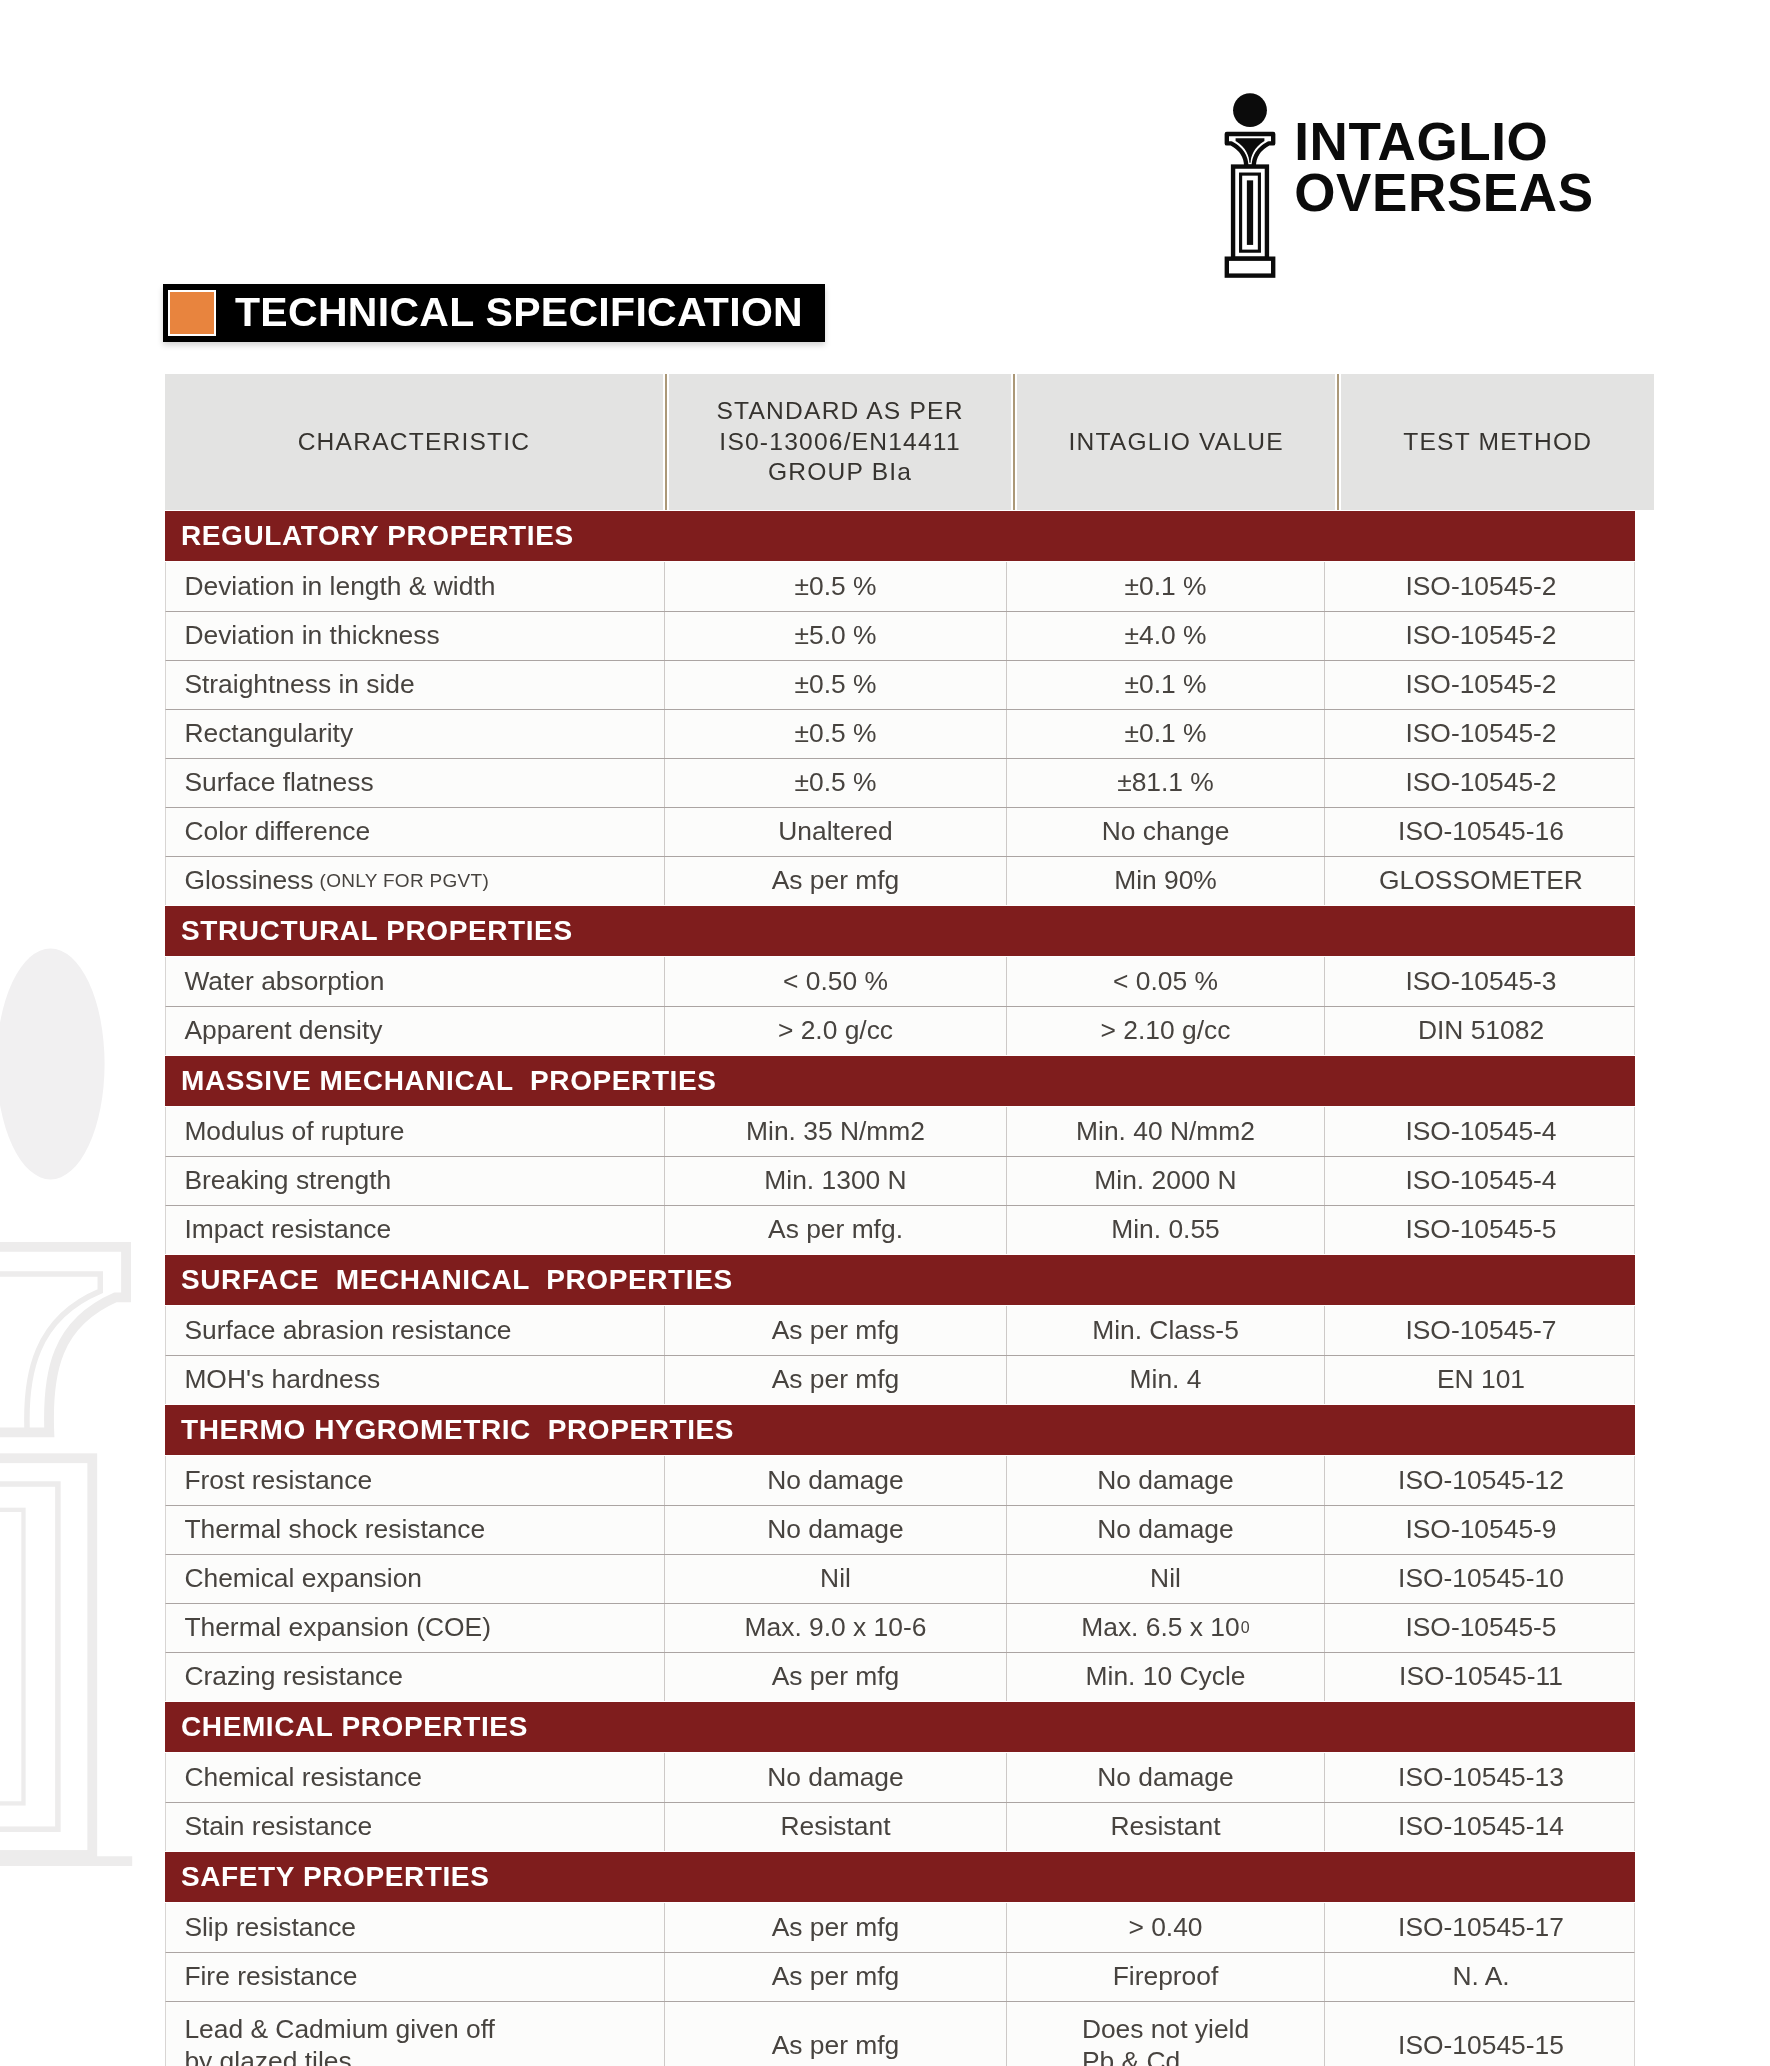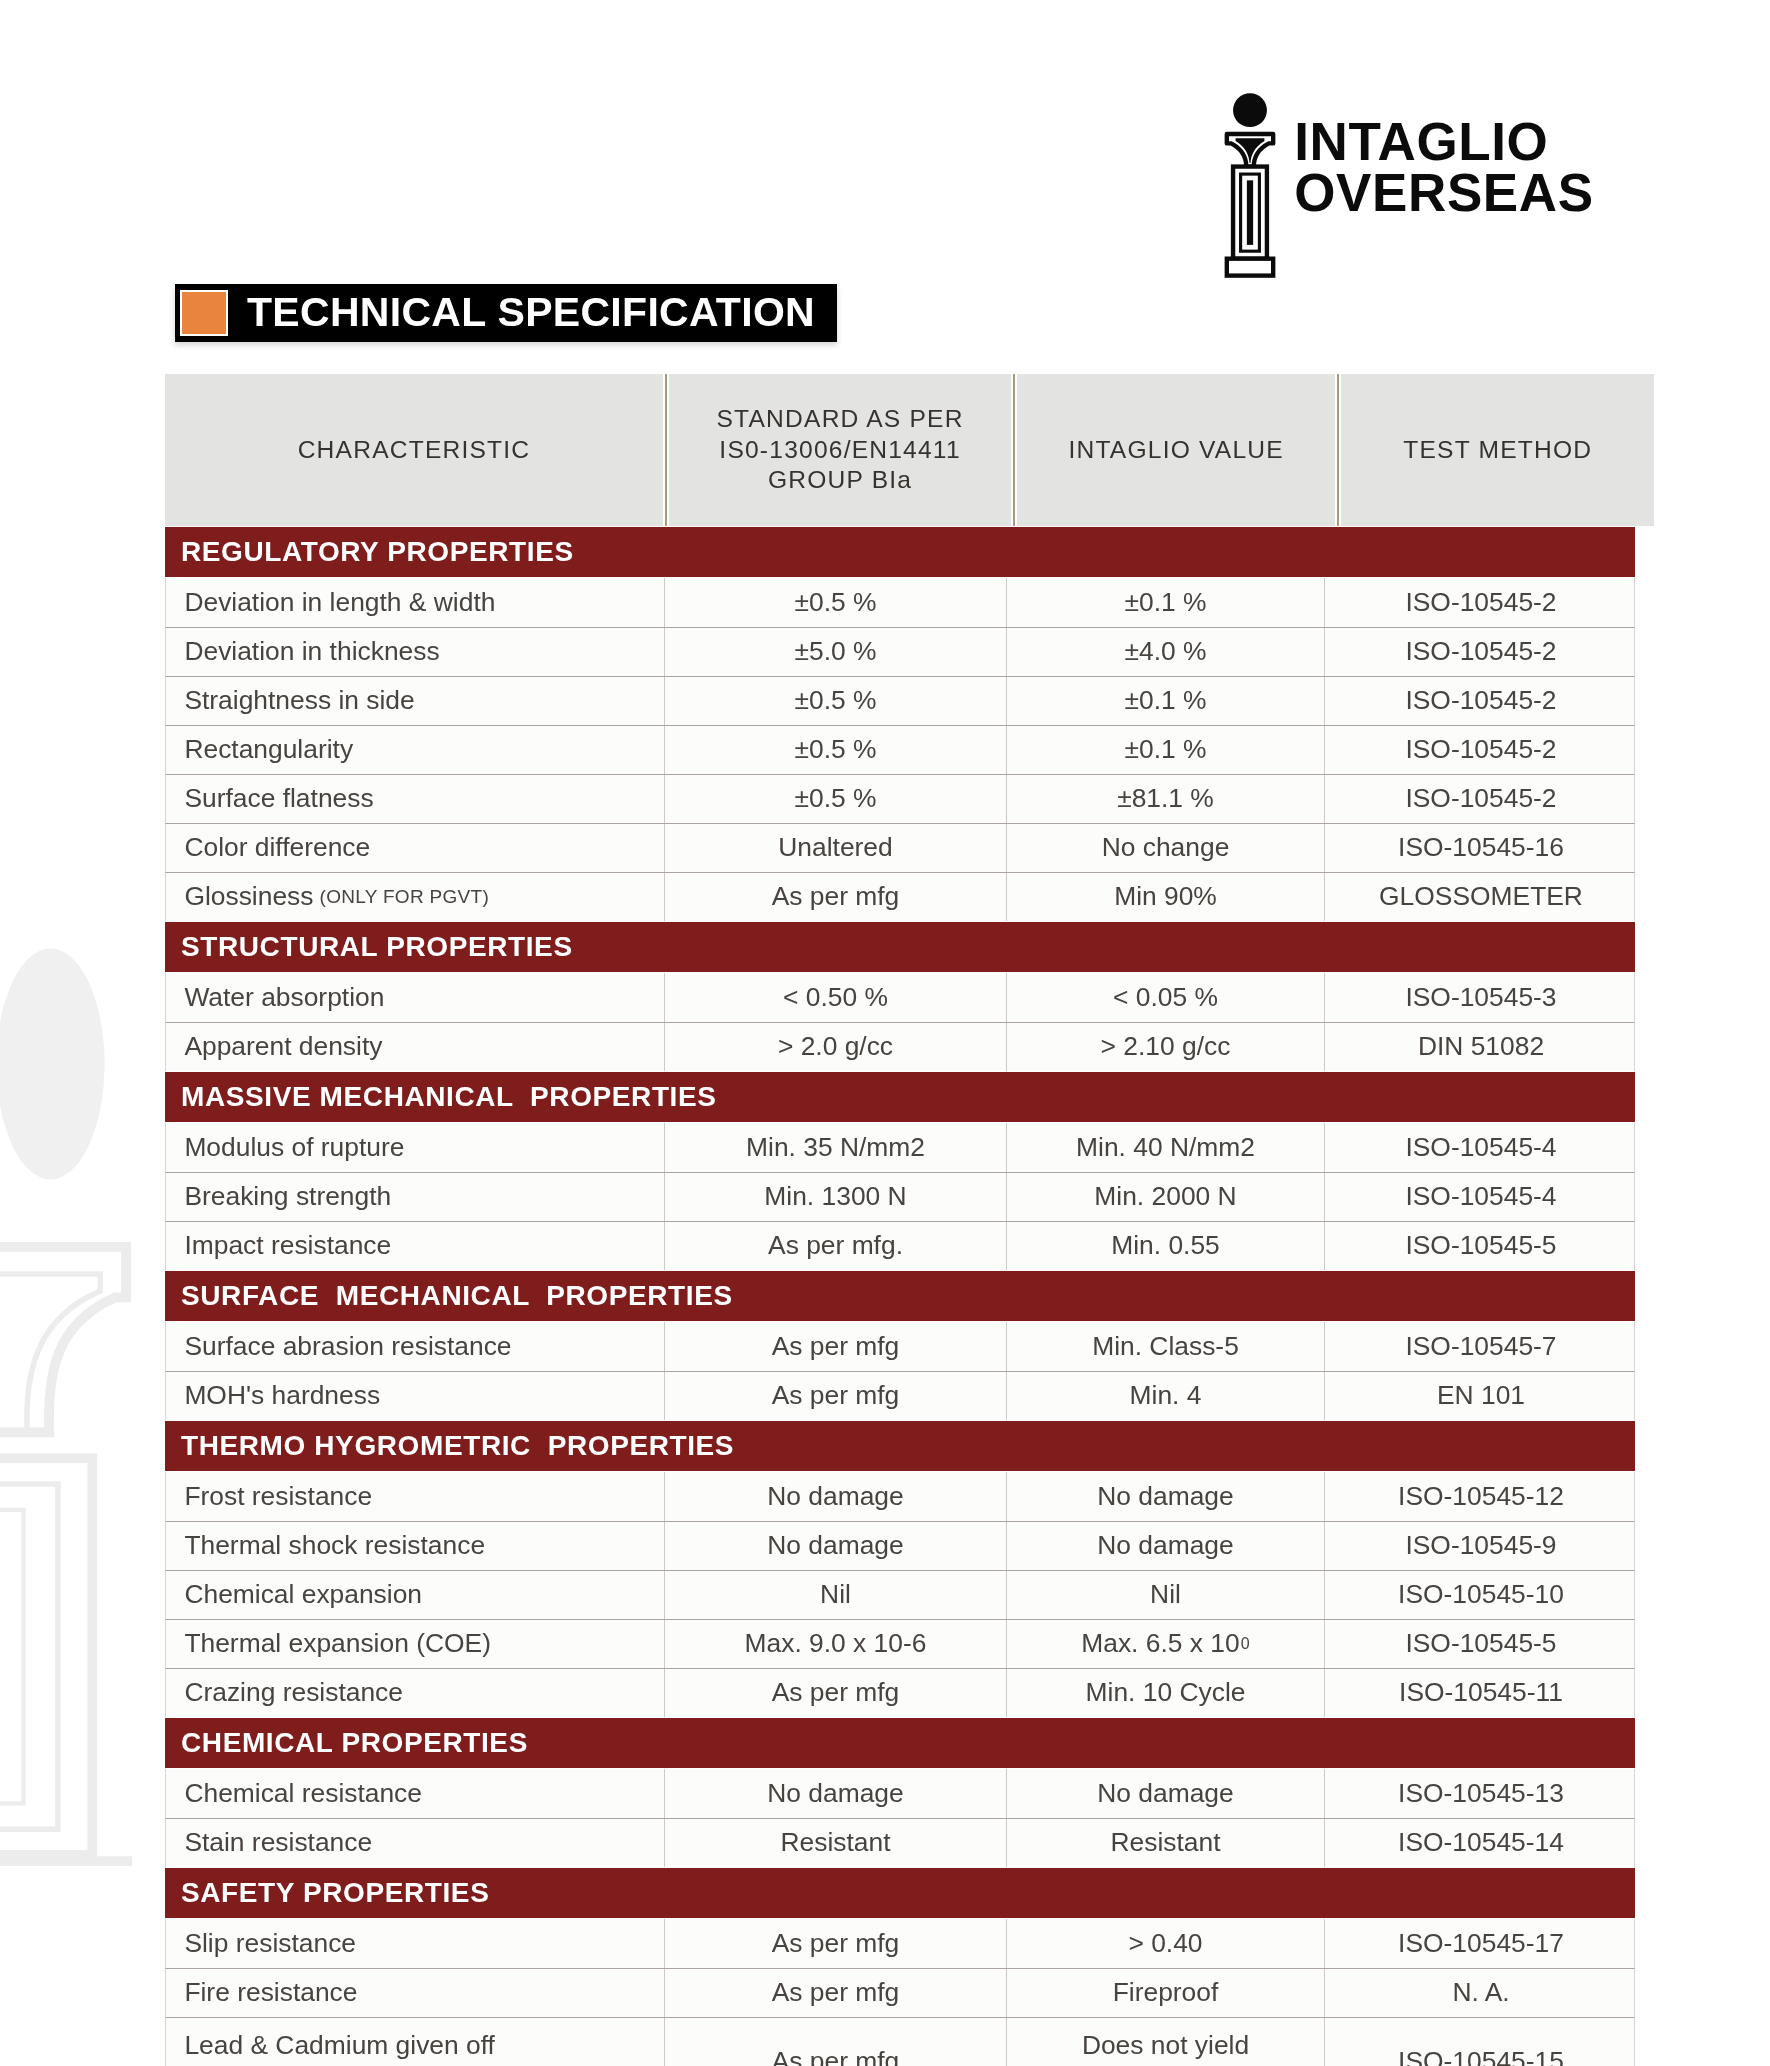"TECHNICAL SPECIFICATION" .title-bar { left: 175px -> 163px }
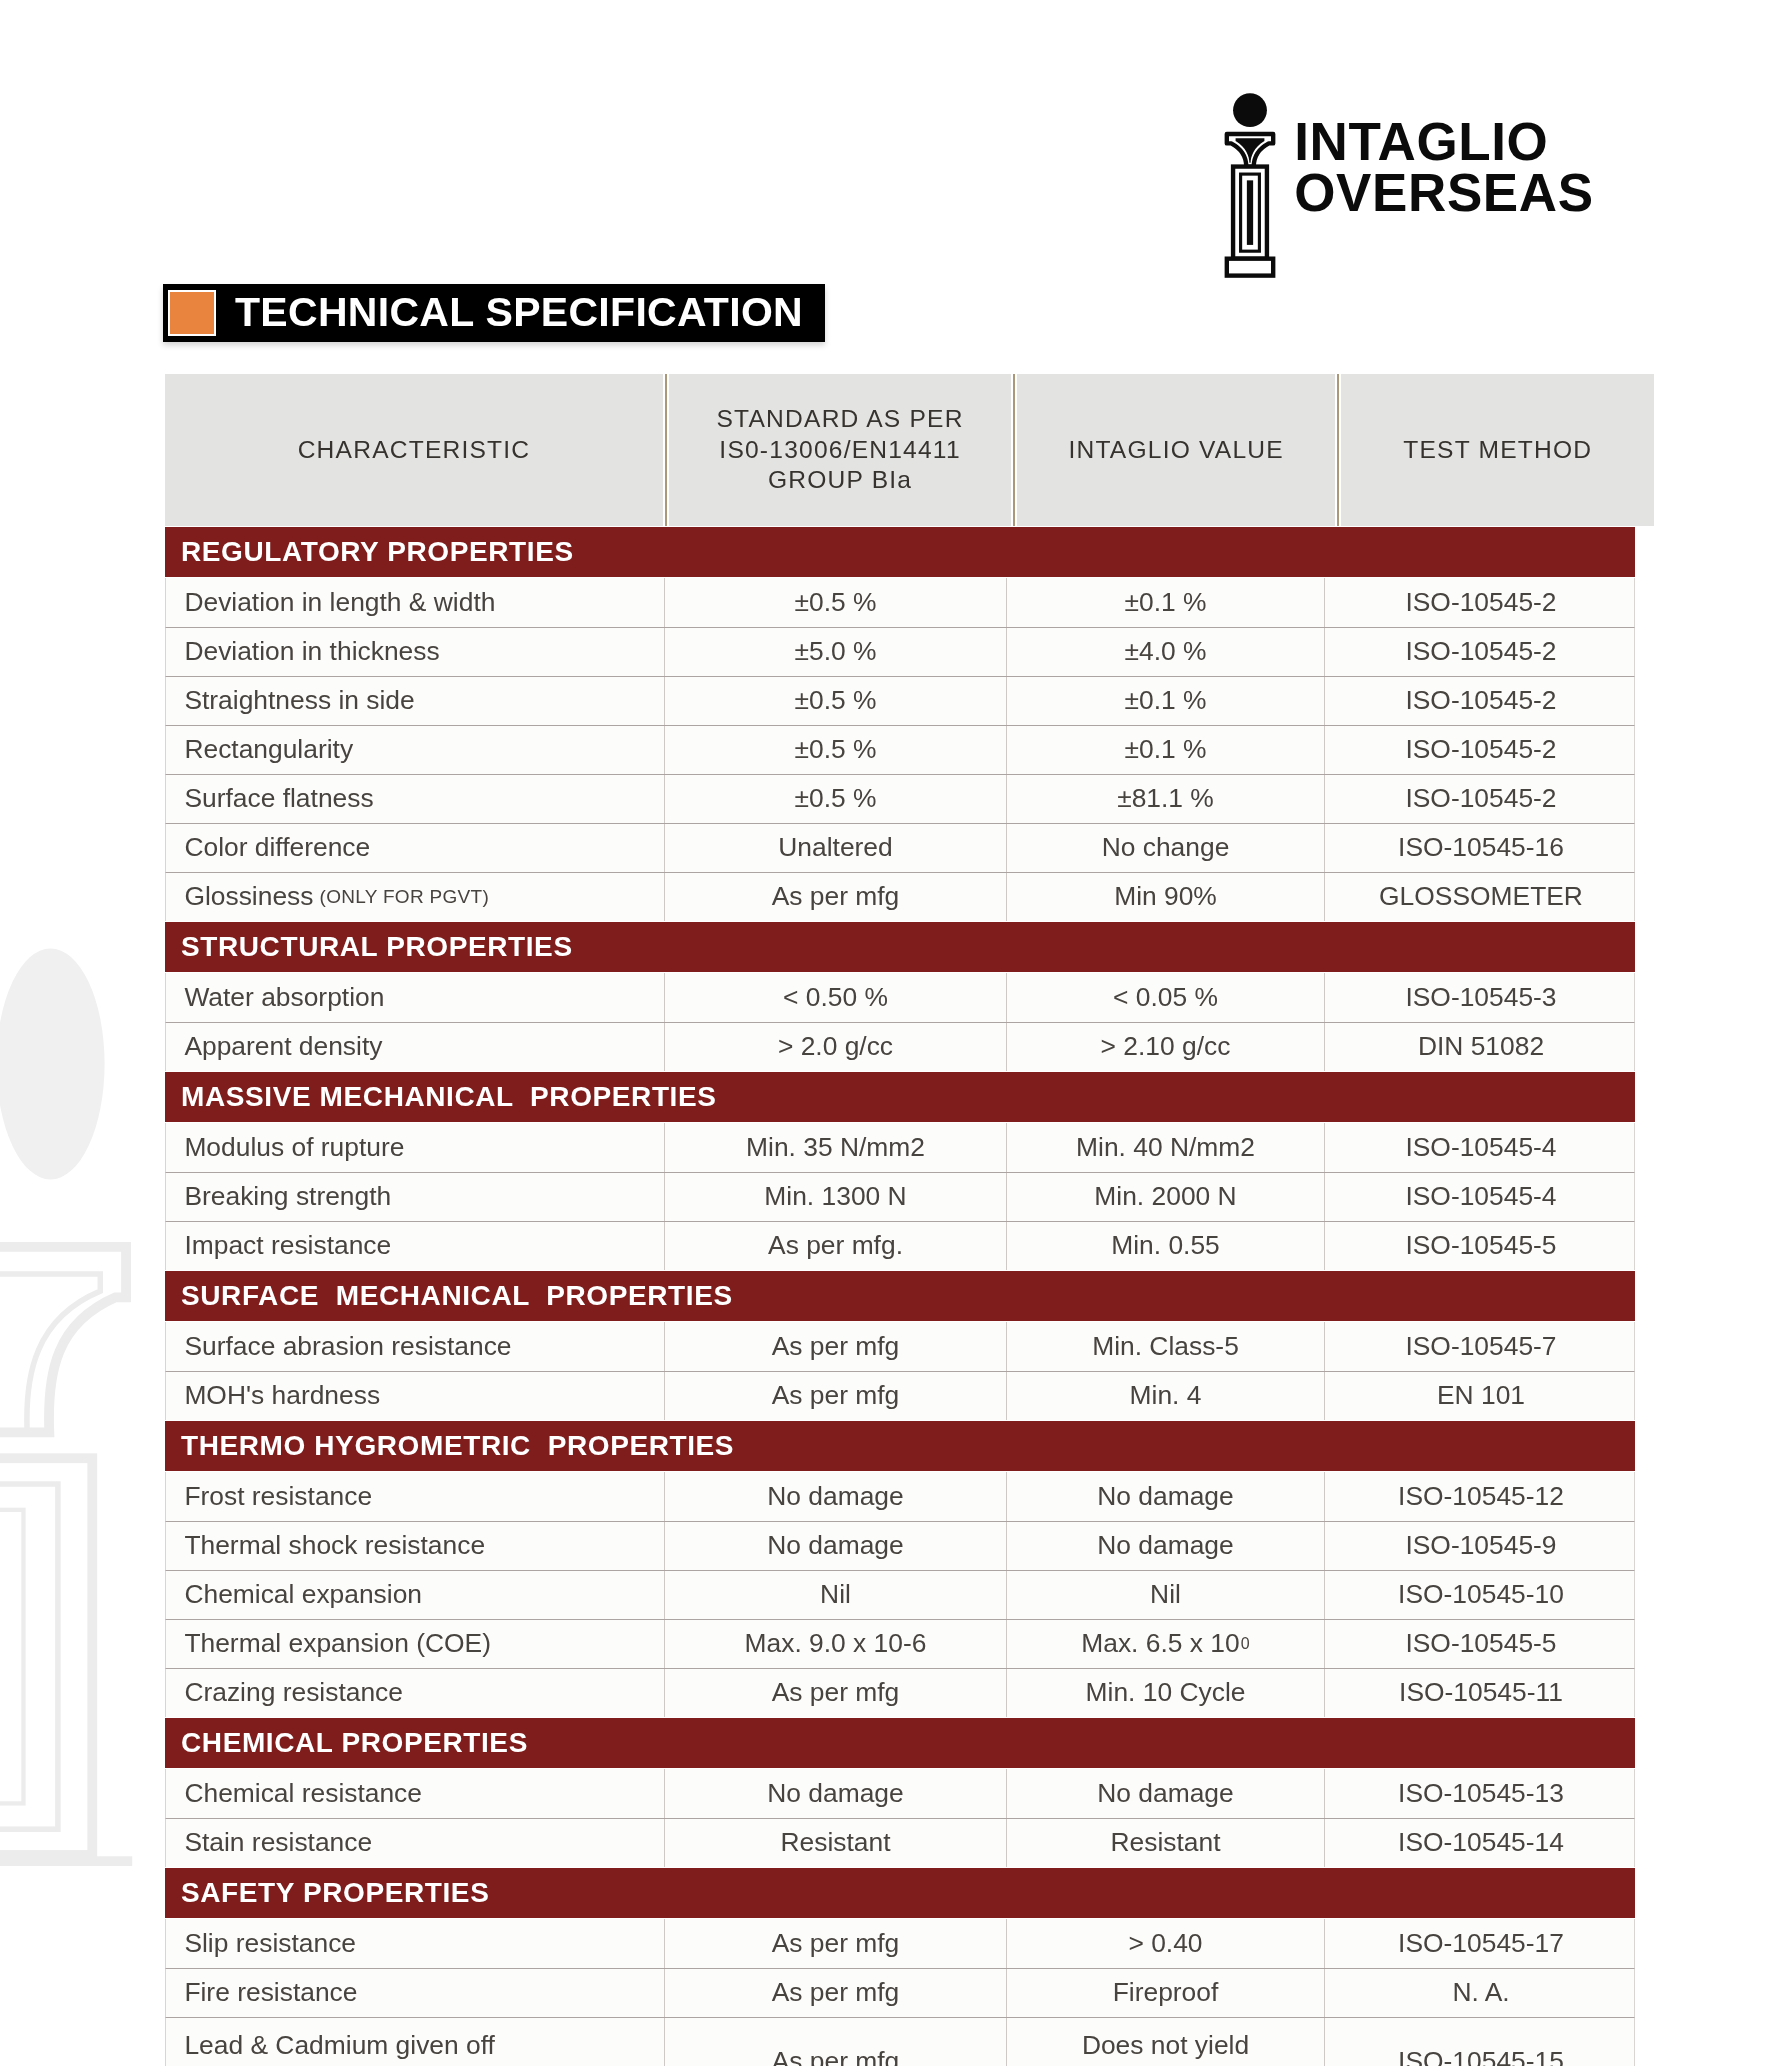"STANDARD AS PER" .th { height: 152px -> 136px }
